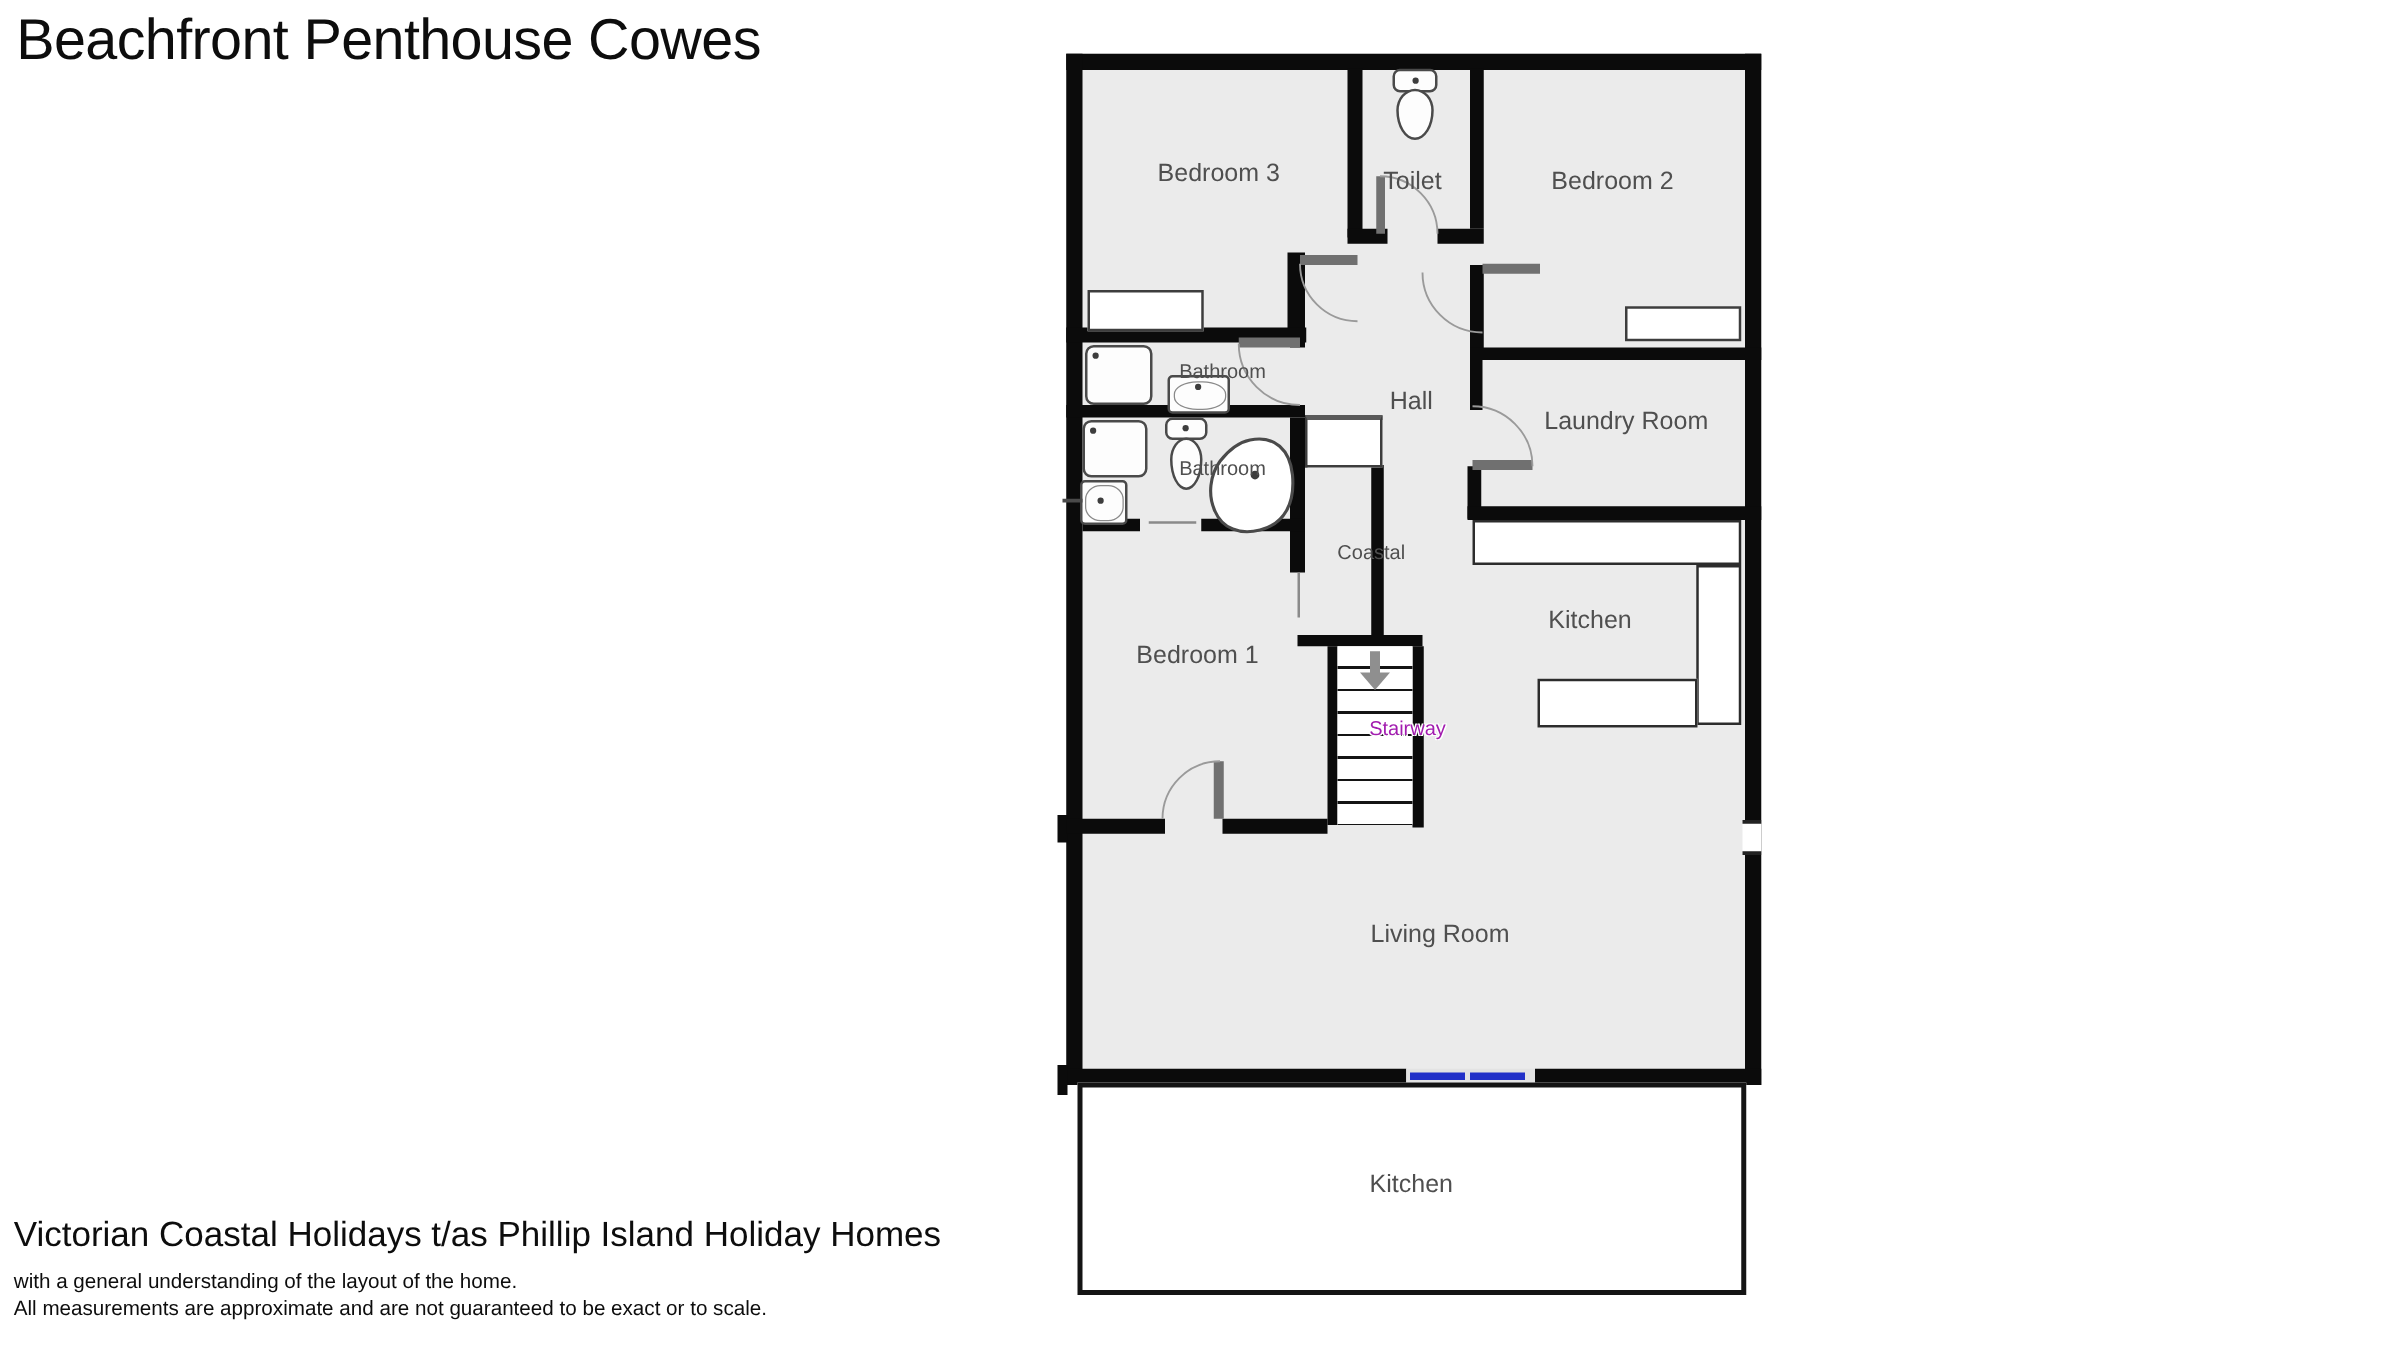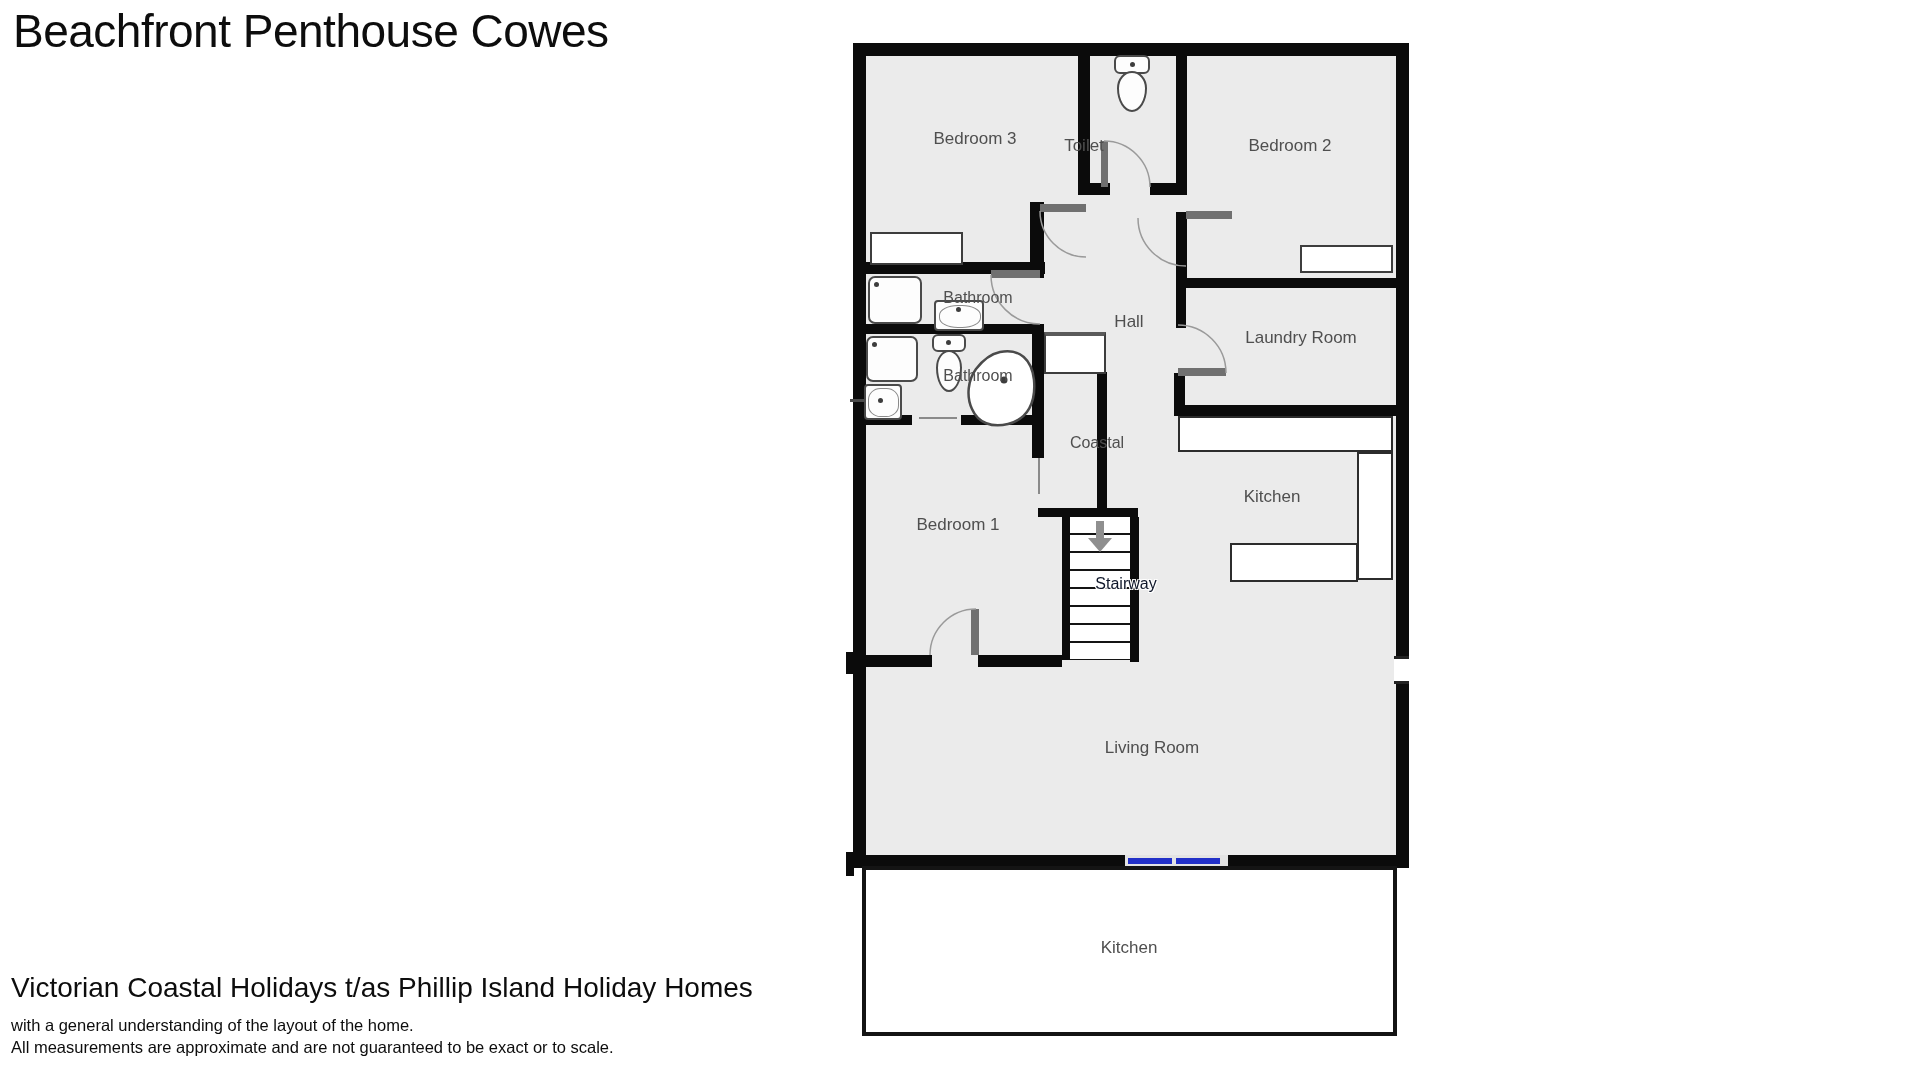"Bedroom 3" .room-label { font-size: 17px -> 20px }
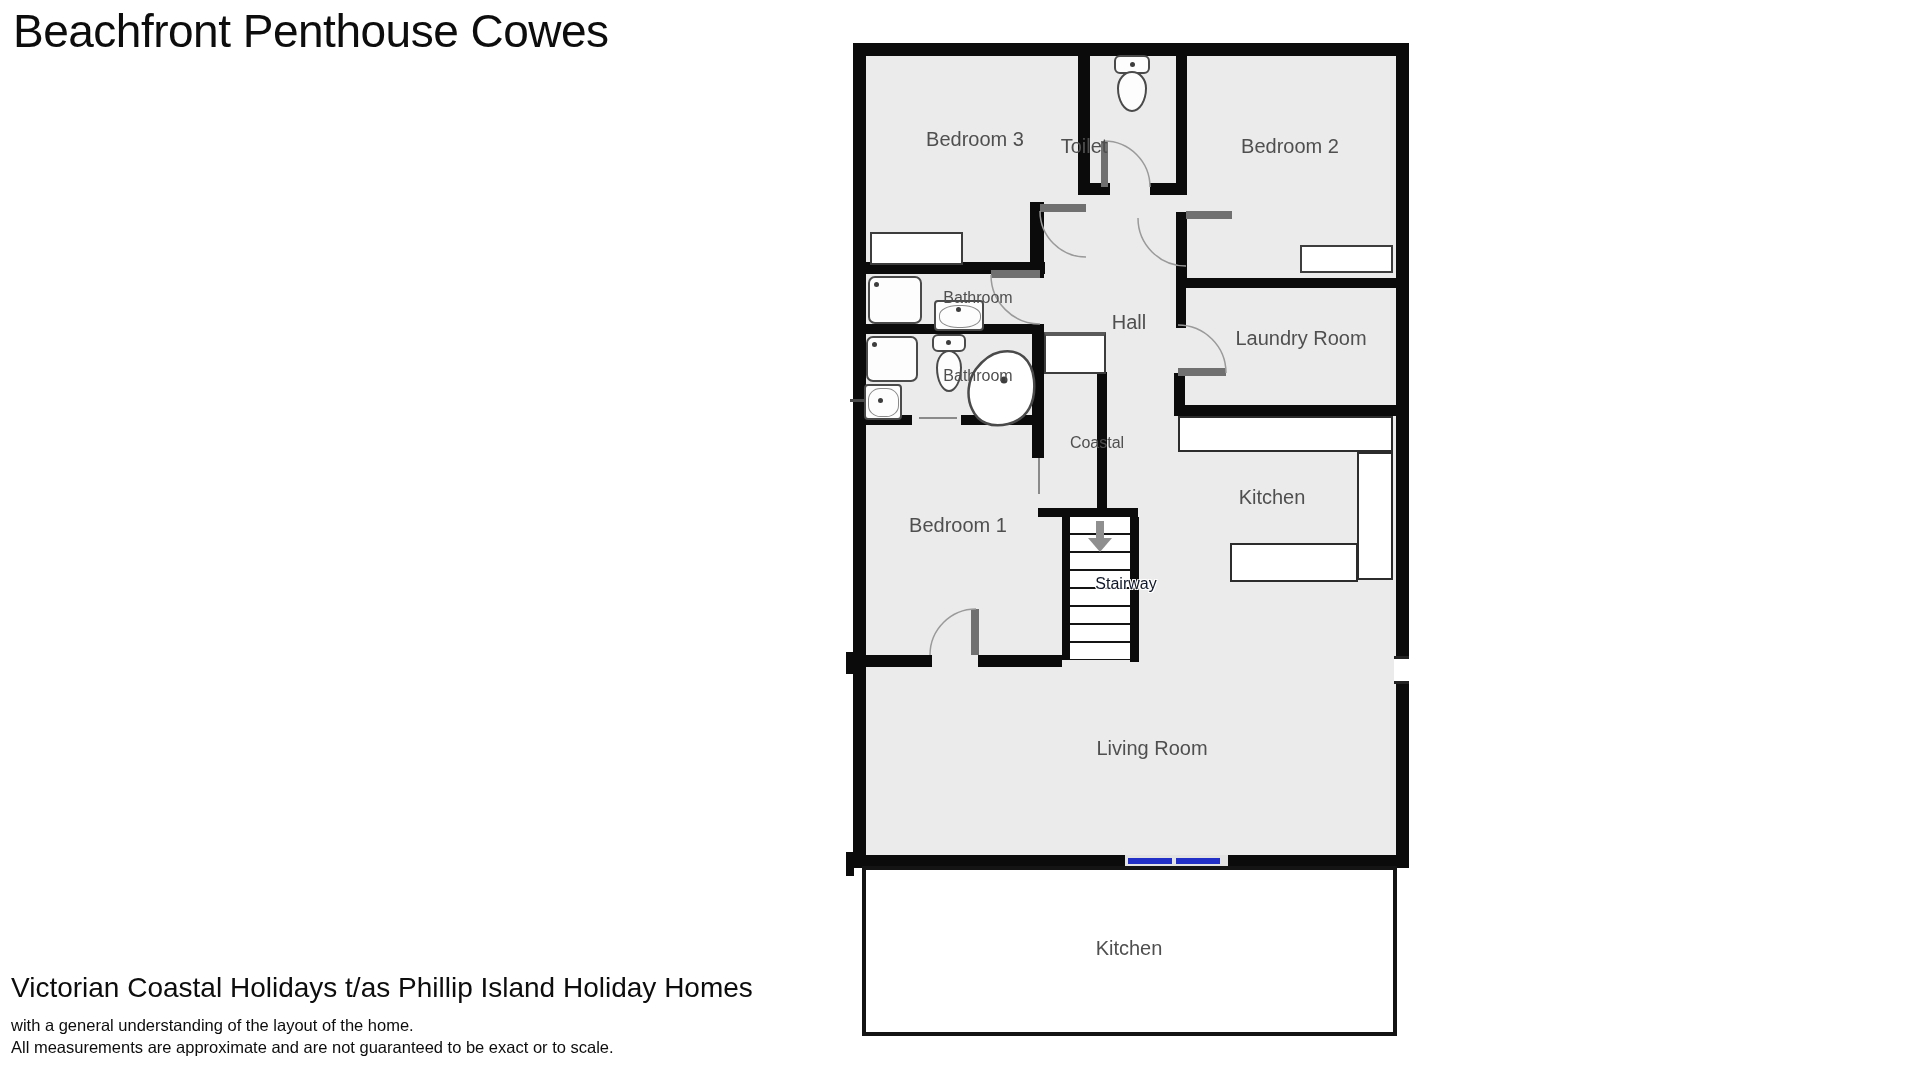"Toilet" div.room-label { left: 1084px -> 1130px }
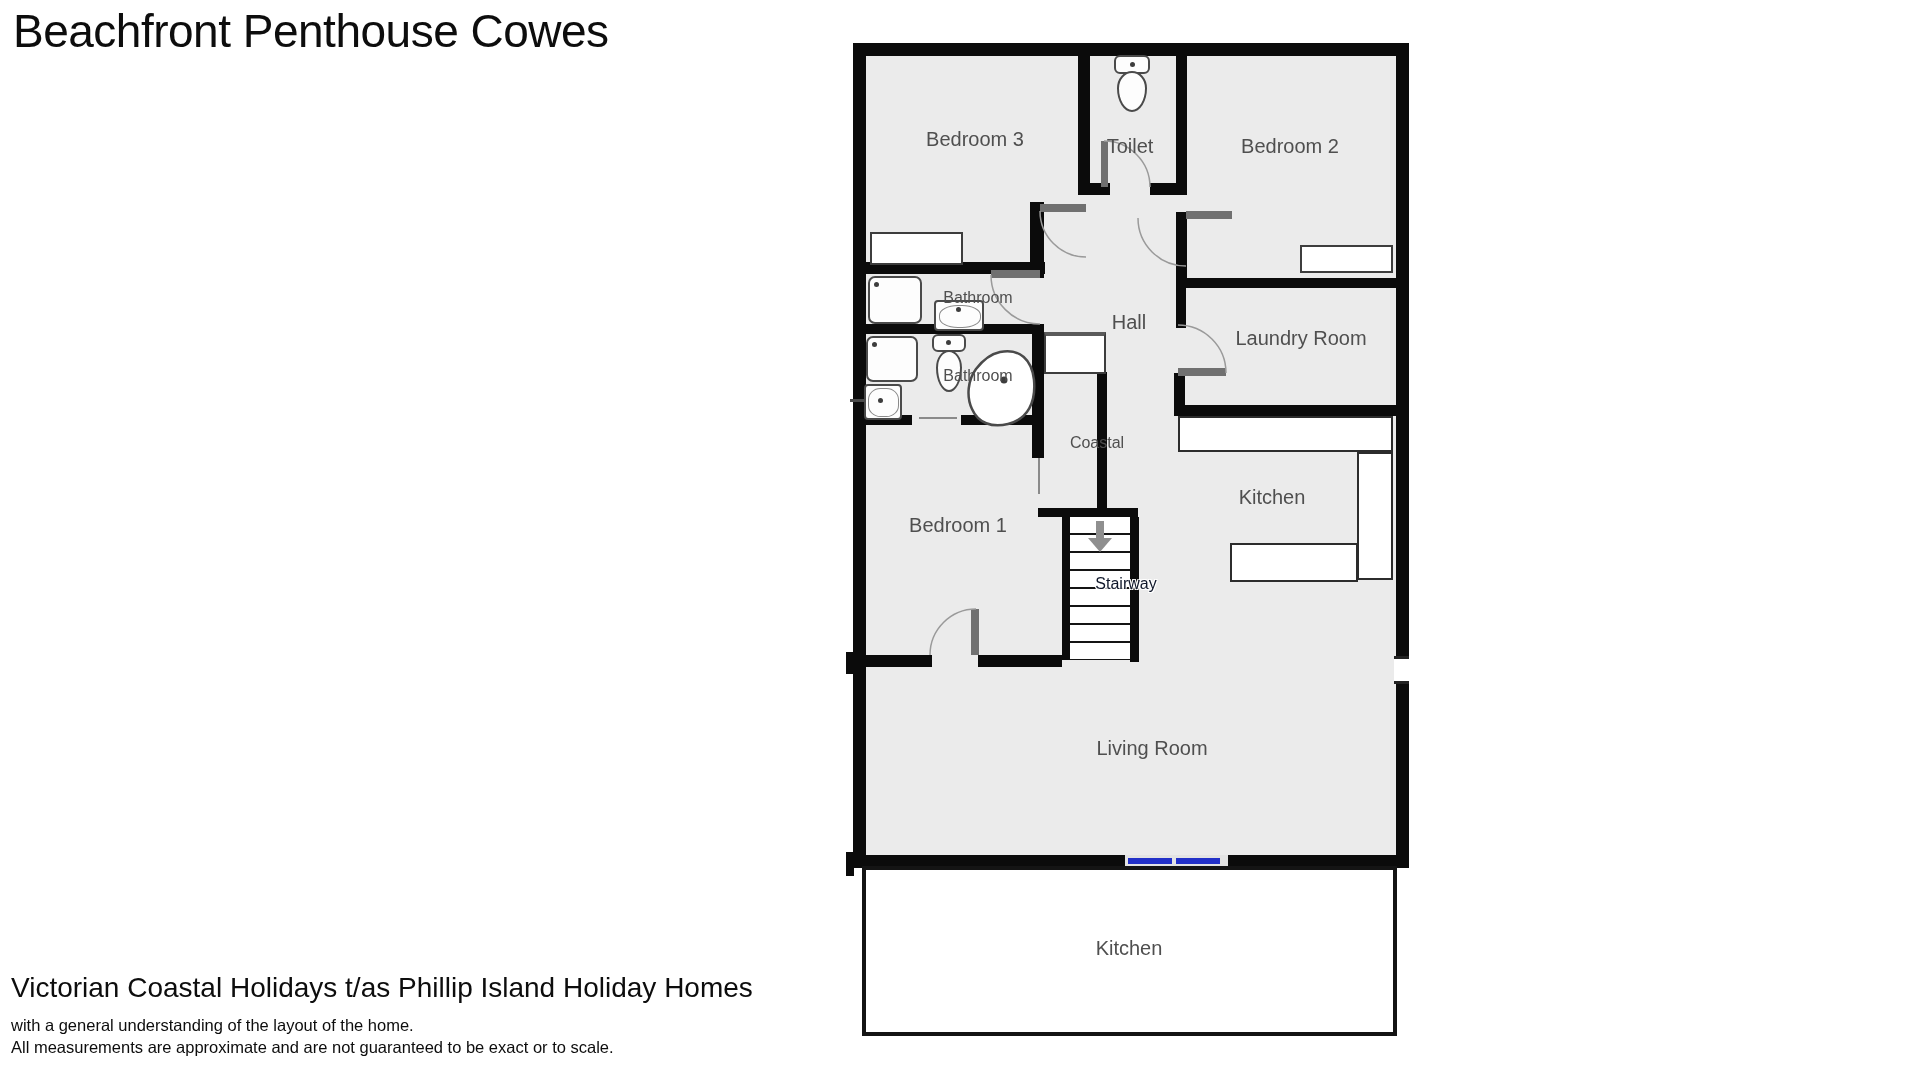"Stairway" #stairway-label { color: #0f172a -> #a21caf }
